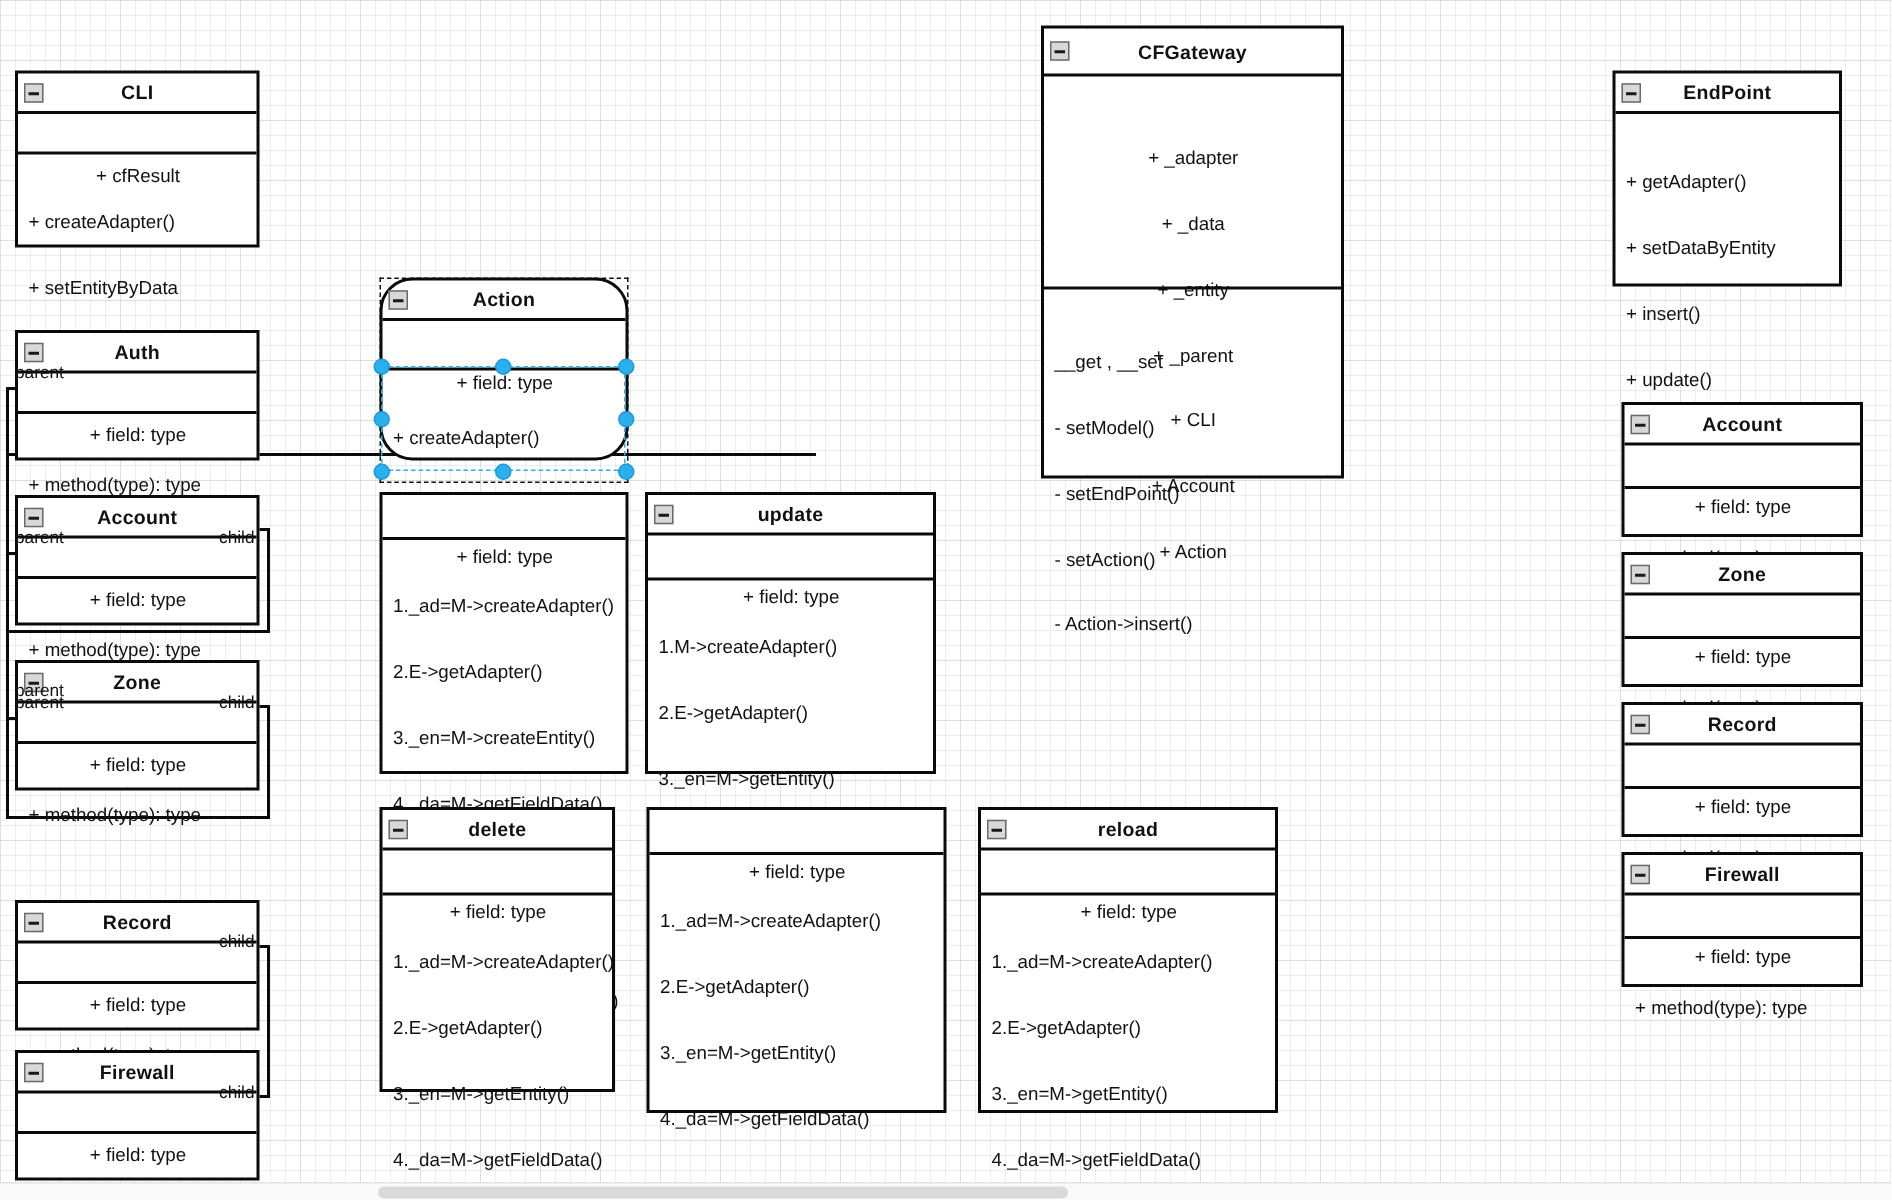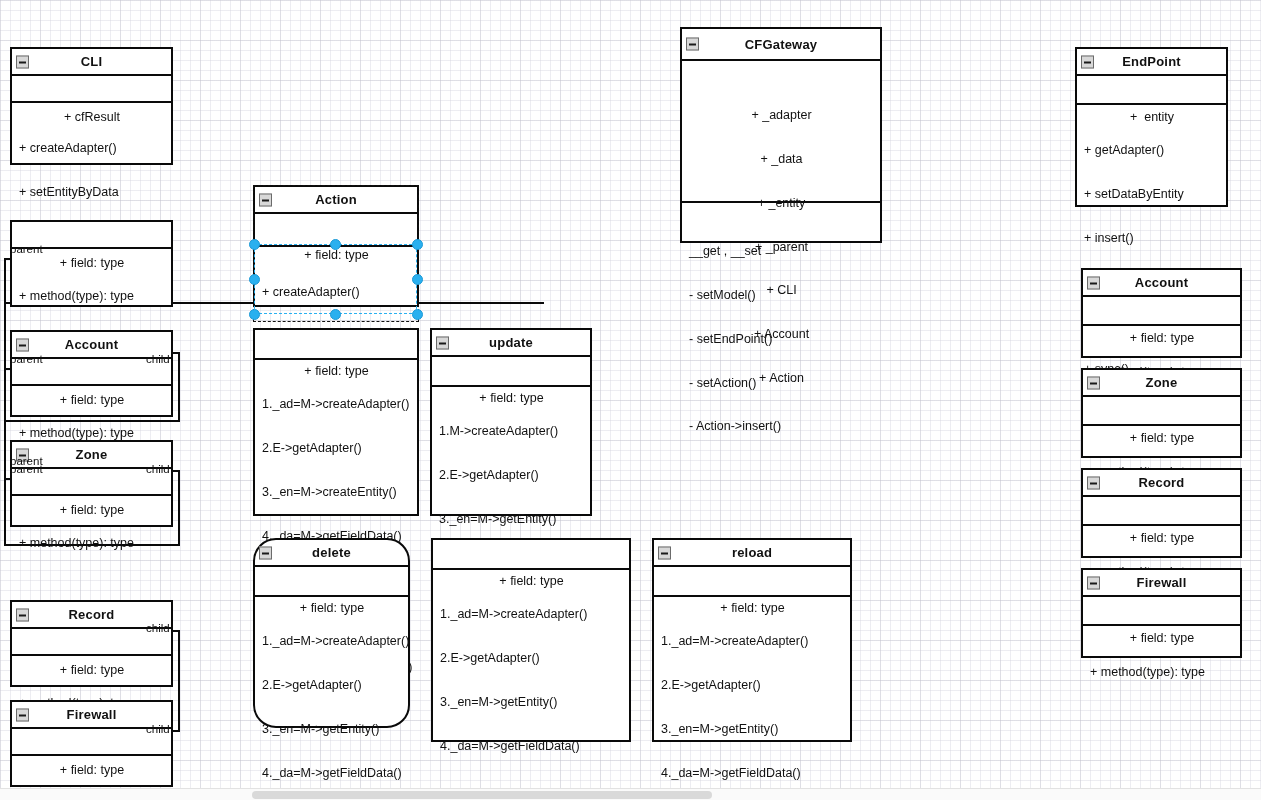"CFGateway" div.uml { height: 216px -> 302px; left: 680px -> 694px; margin-top: 10px -> none }
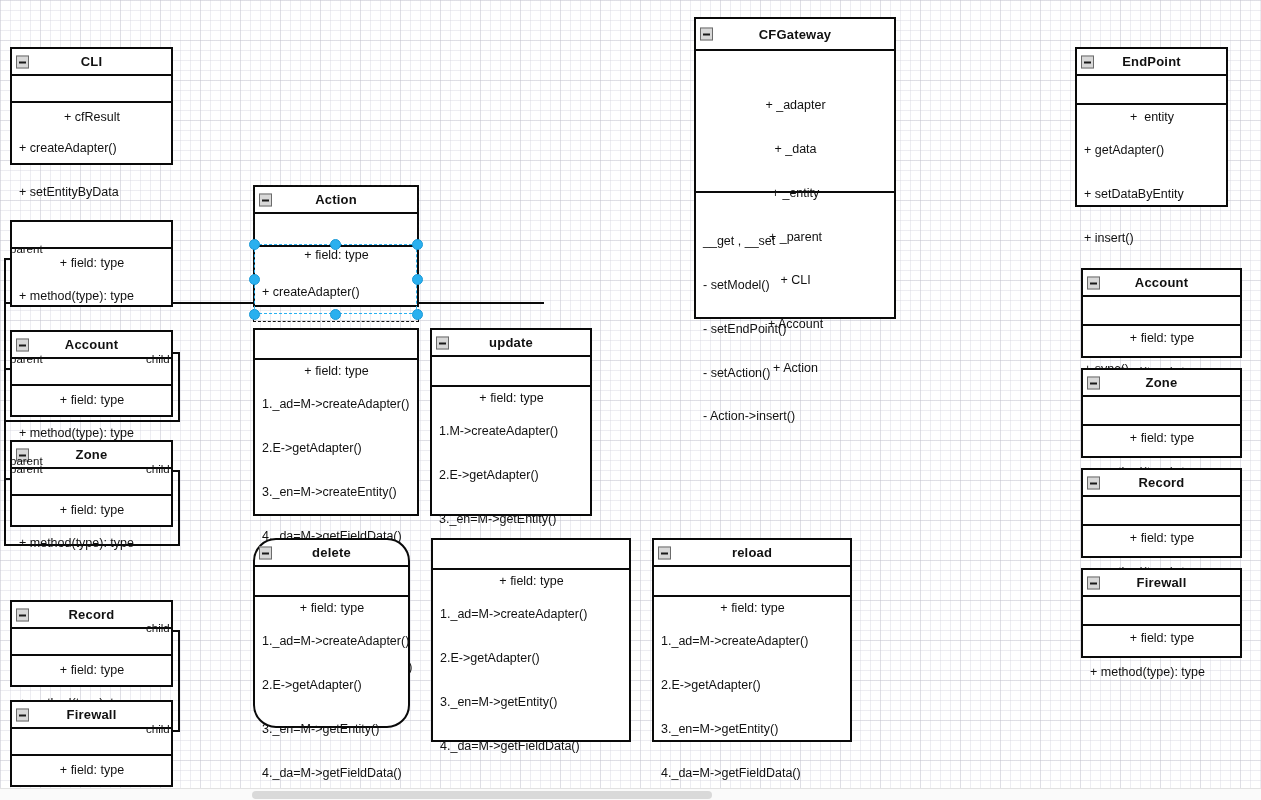"EndPoint" div.uml { height: 160px -> 144px }
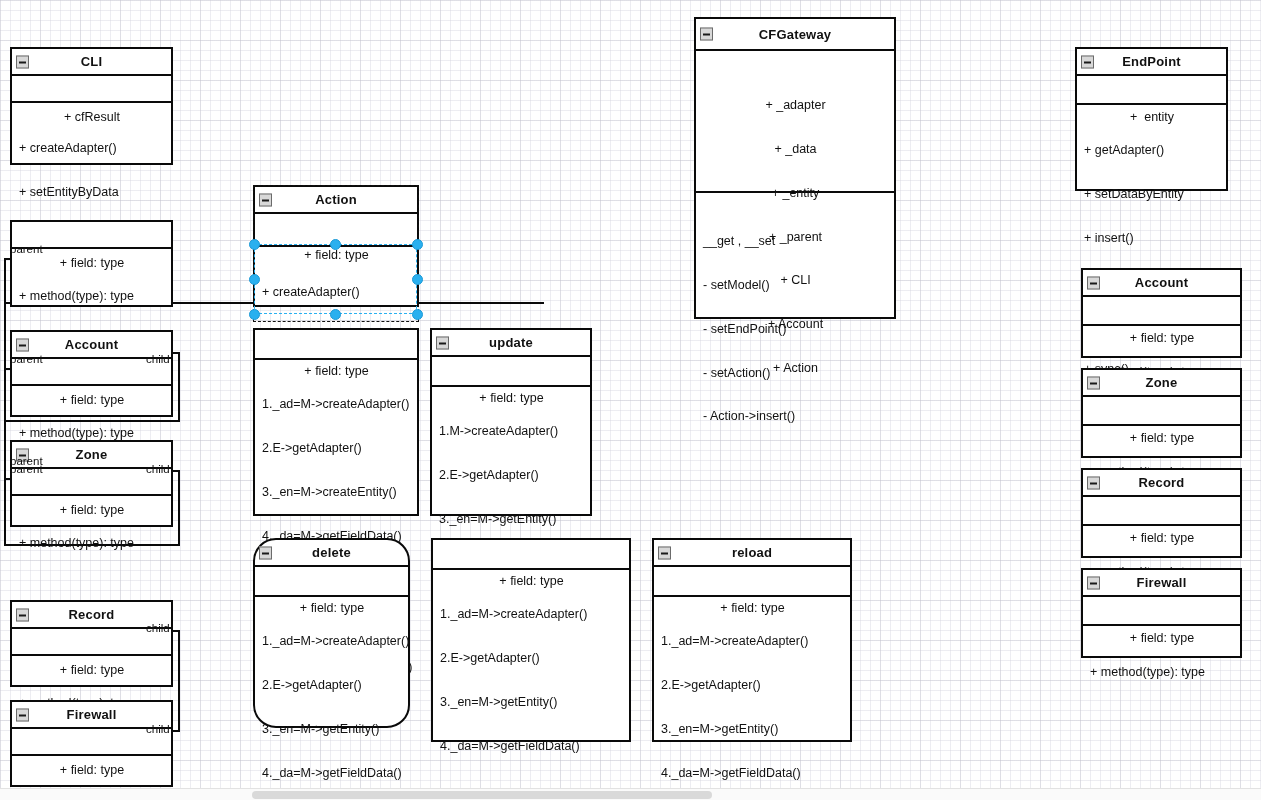"+ entity" div.compartment { html: <div> <div>+ entity</div> </div> -> none }
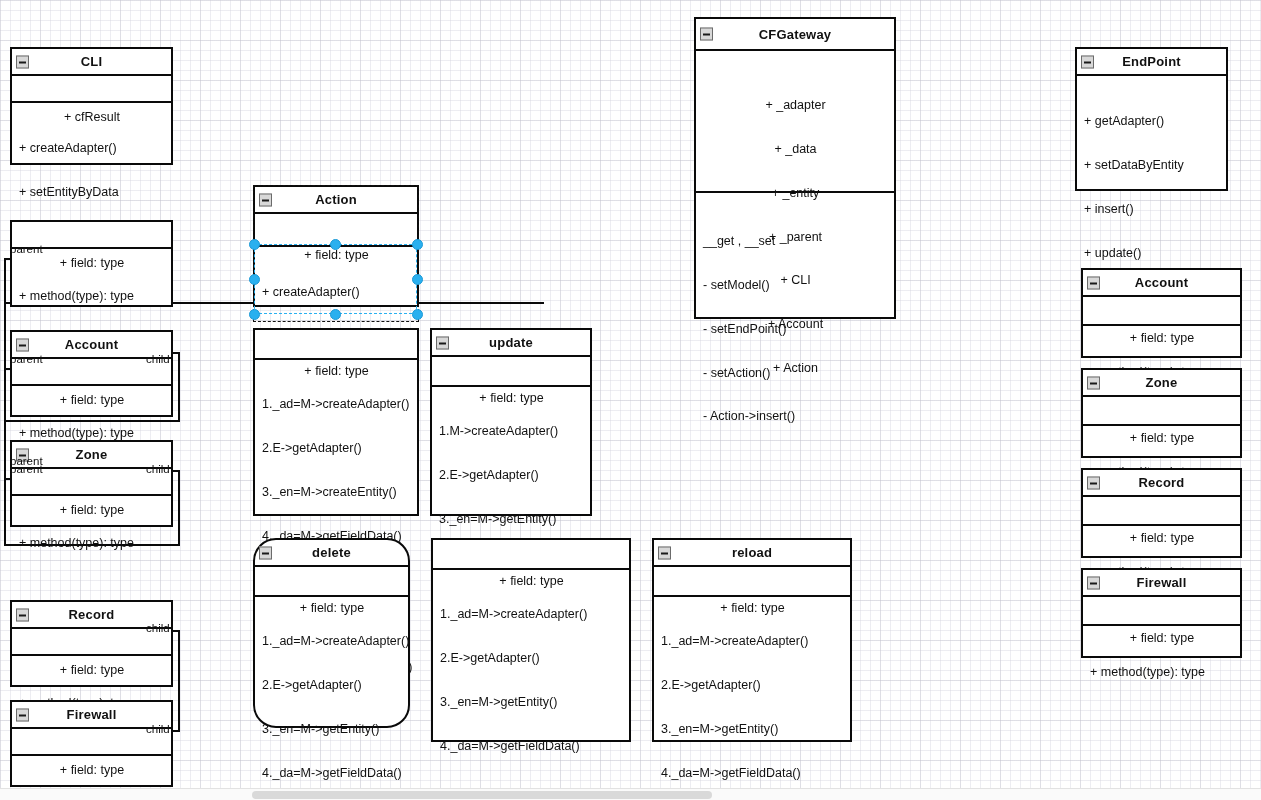"Action" div.uml { border-radius: none -> 22px }
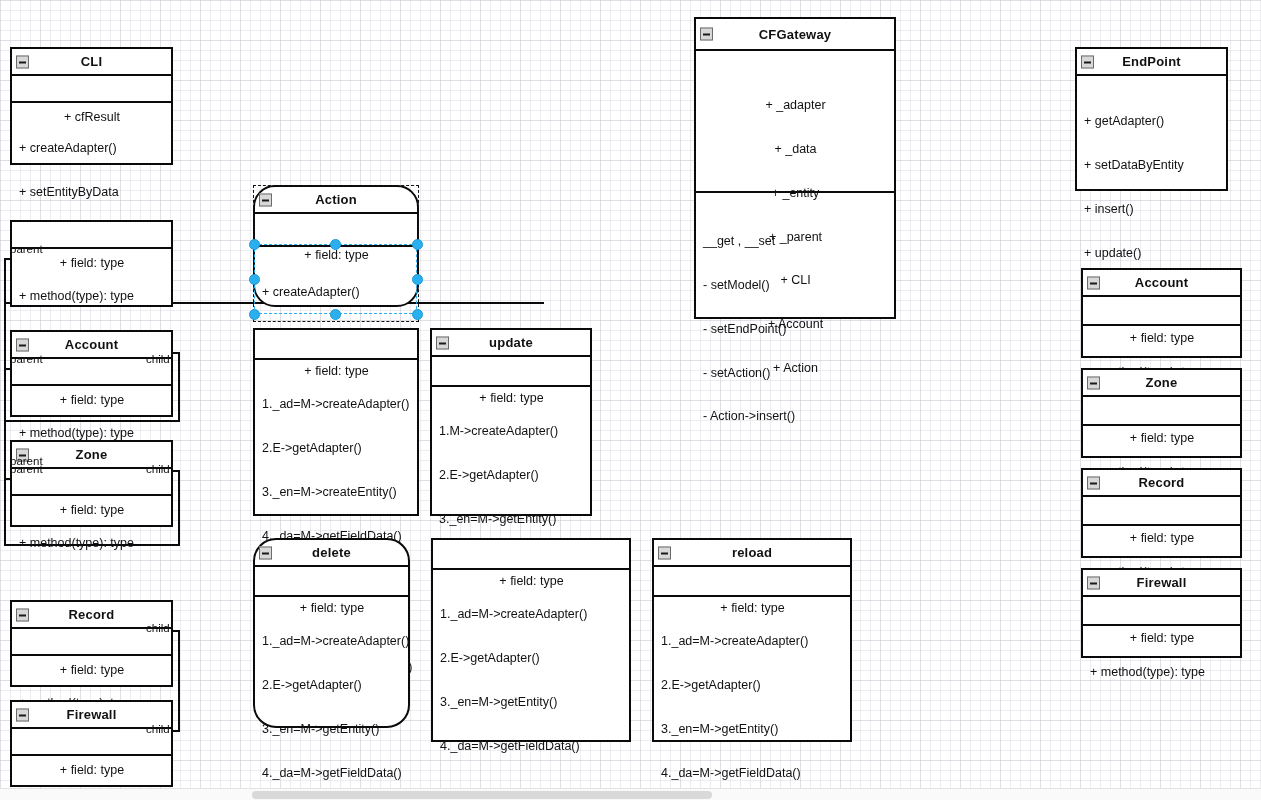"Auth" div.title-row { html: none -> <div> <span></span> <span>Auth</span> </div> }
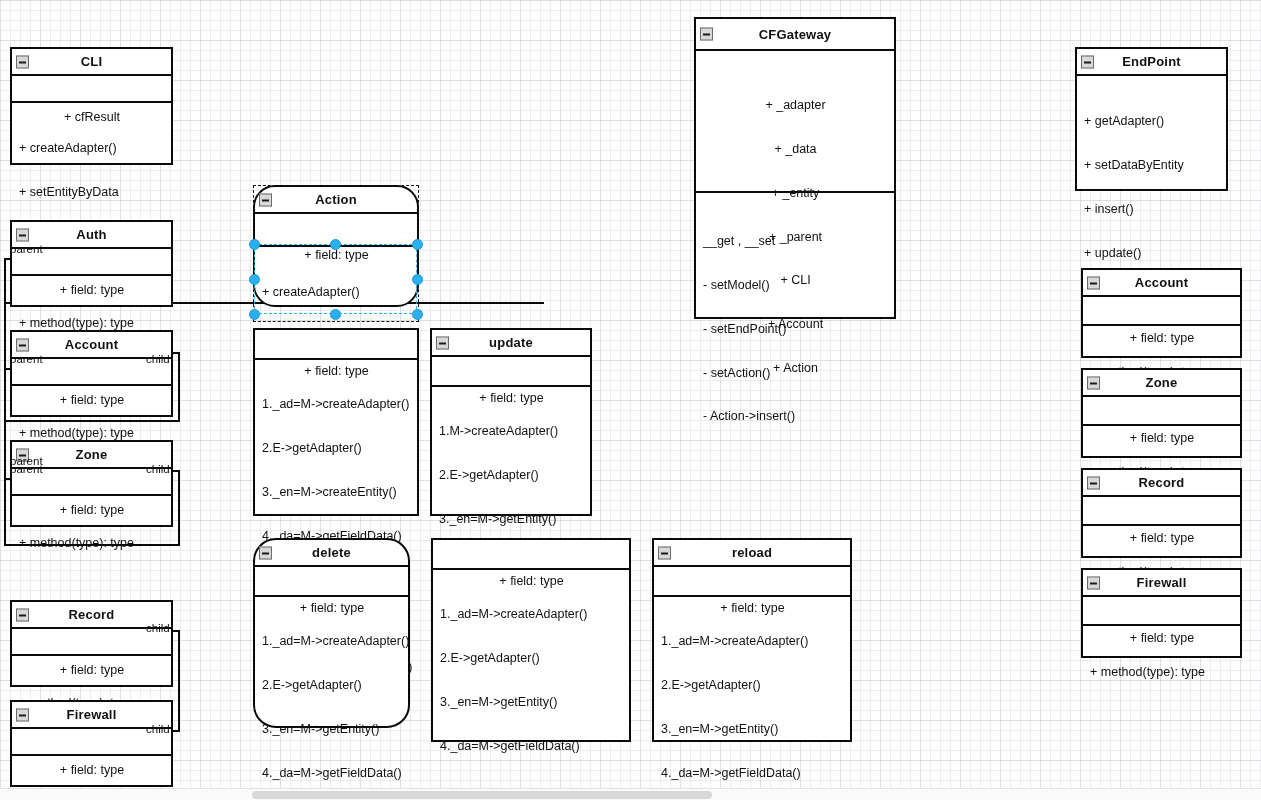"update" div.uml { width: 162px -> 194px }
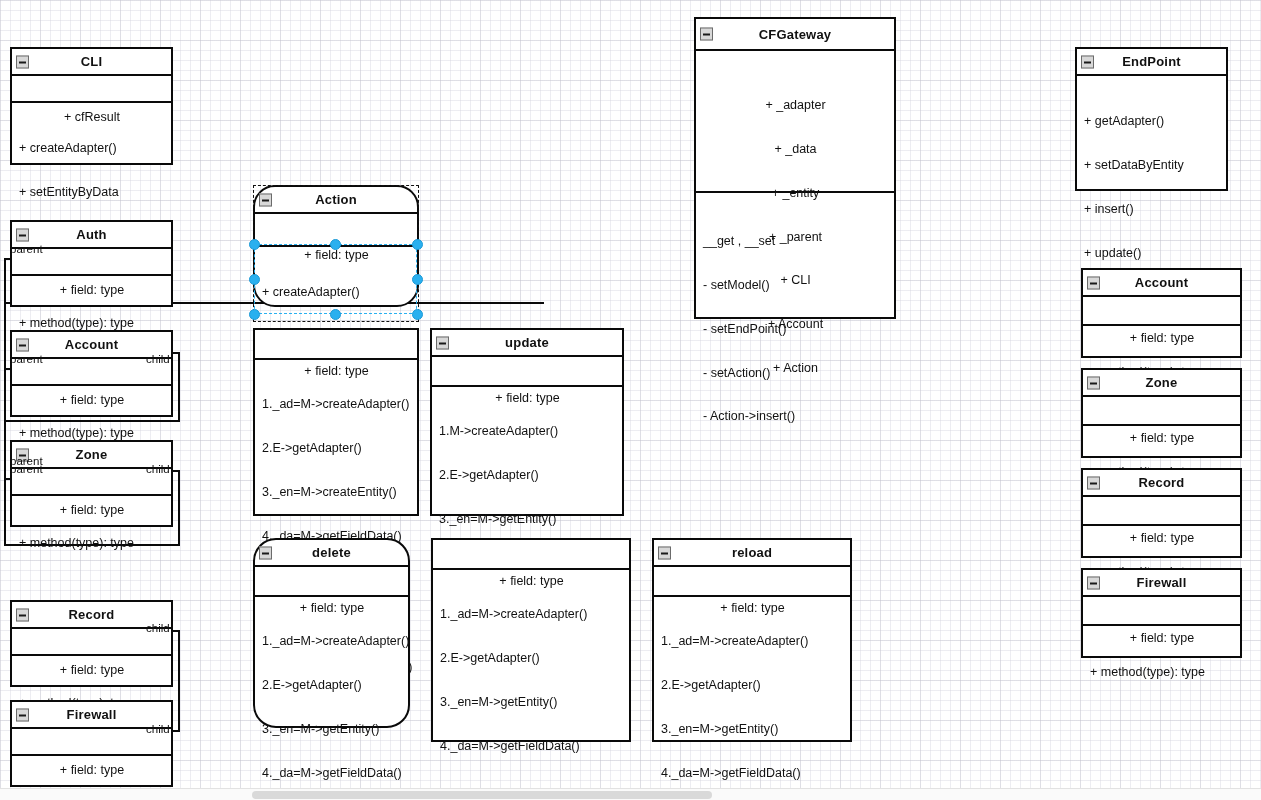"delete" div.uml { border-radius: 23px -> none }
